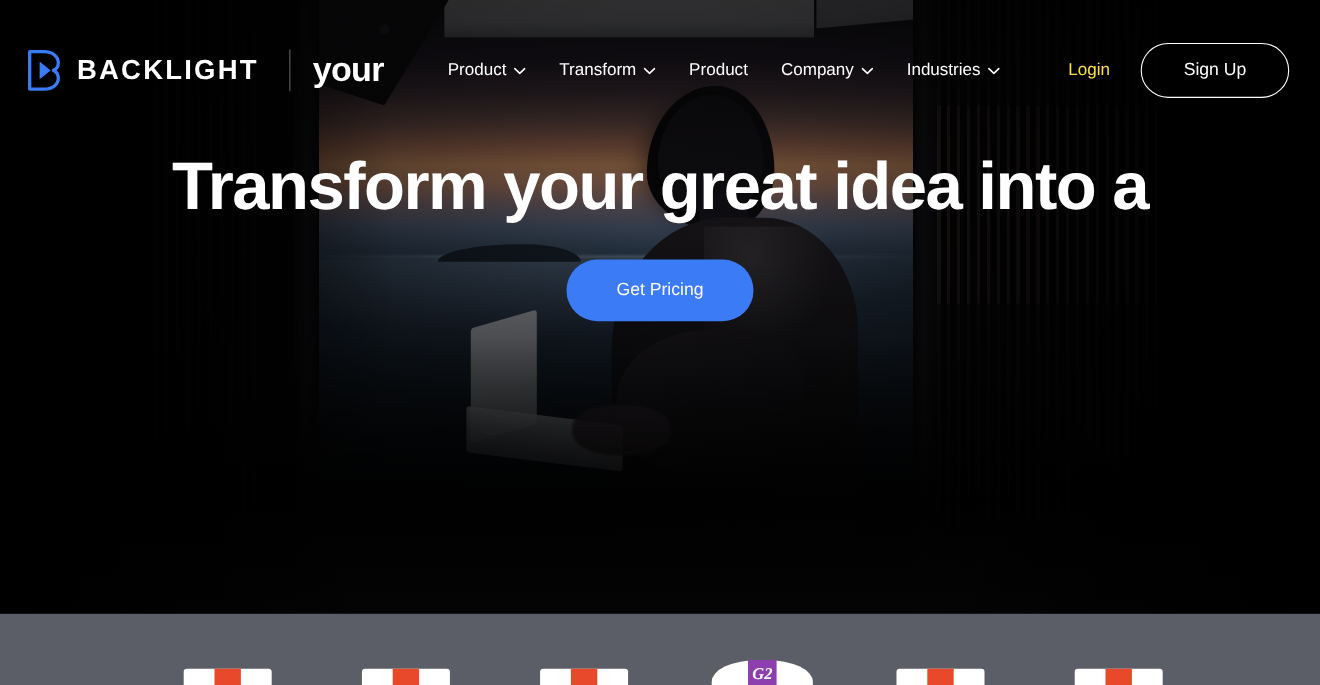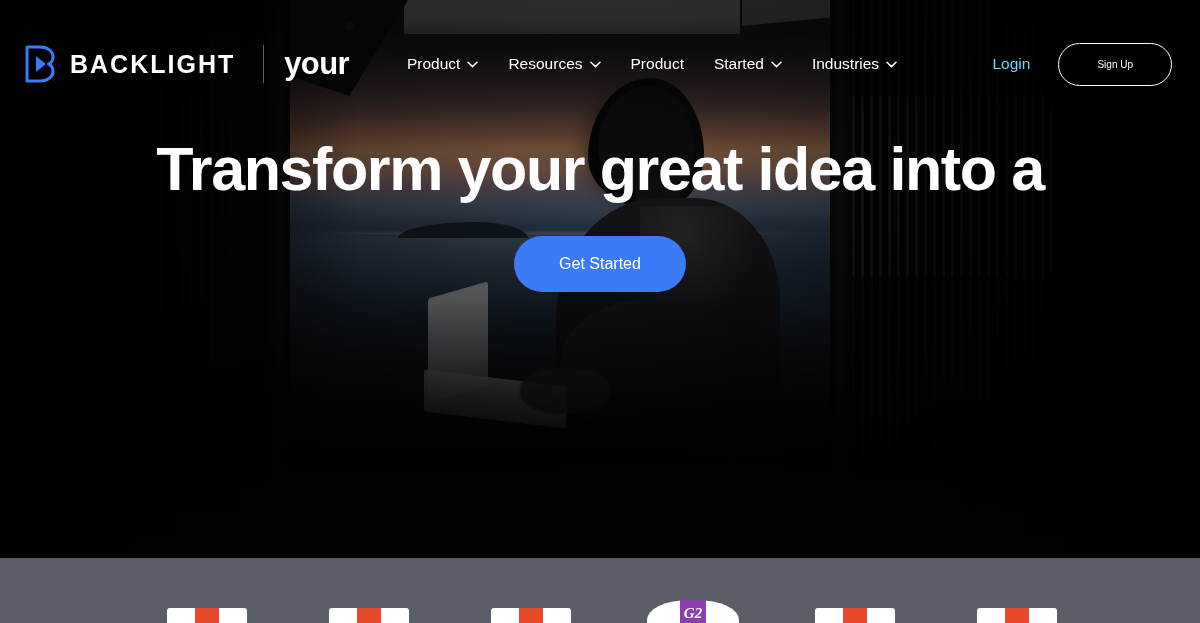"Resources" span { text: Resources -> Transform }
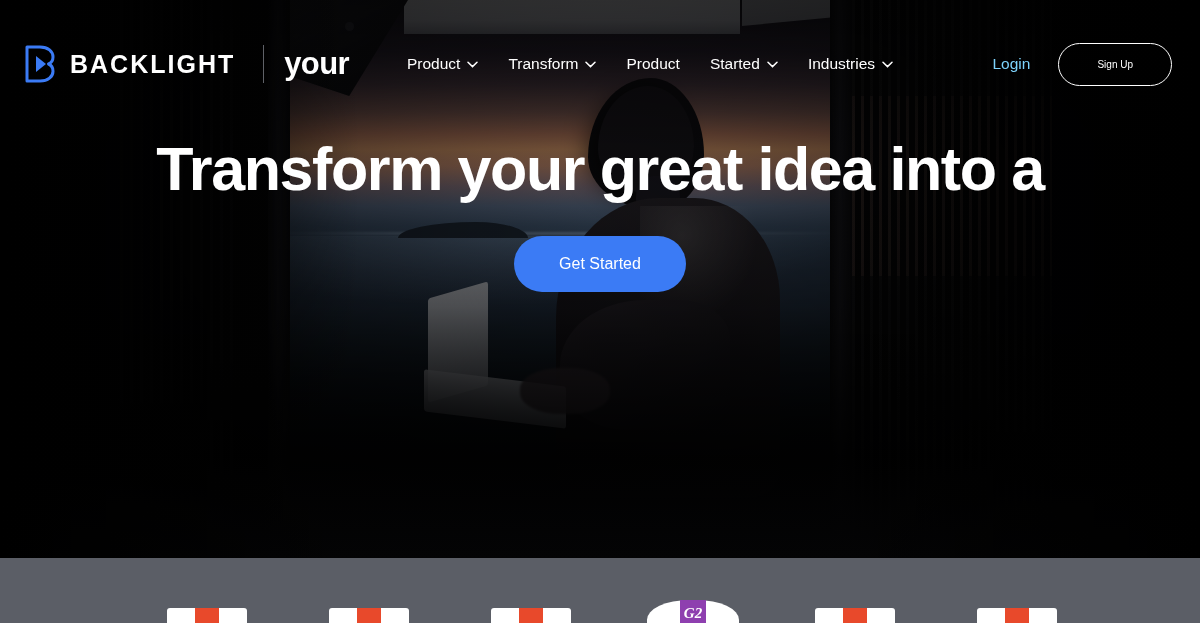"Started" span { text: Started -> Company }
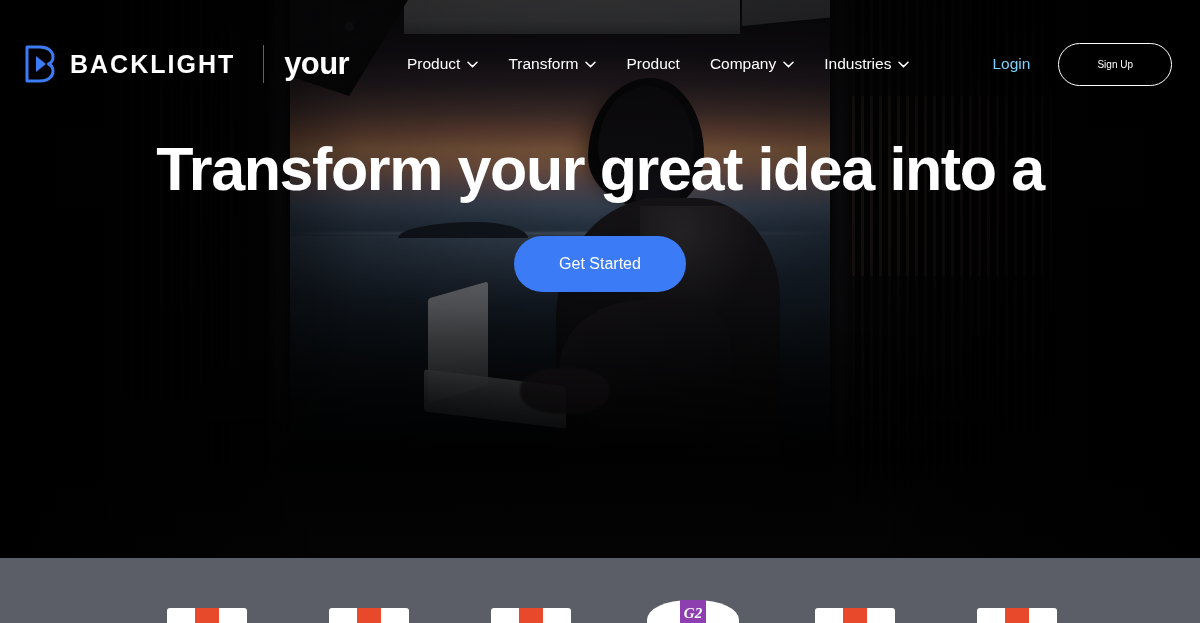"Login" .login { color: #7dd3fc -> #fde047 }
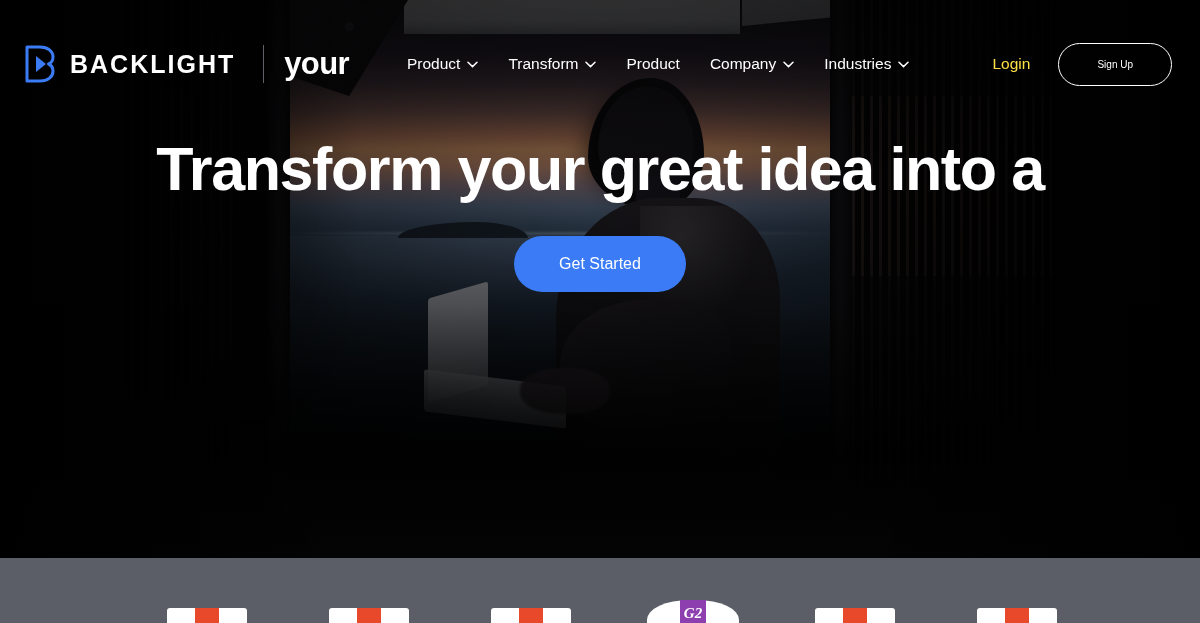"Sign Up" .signup { font-size: 10px -> 16px }
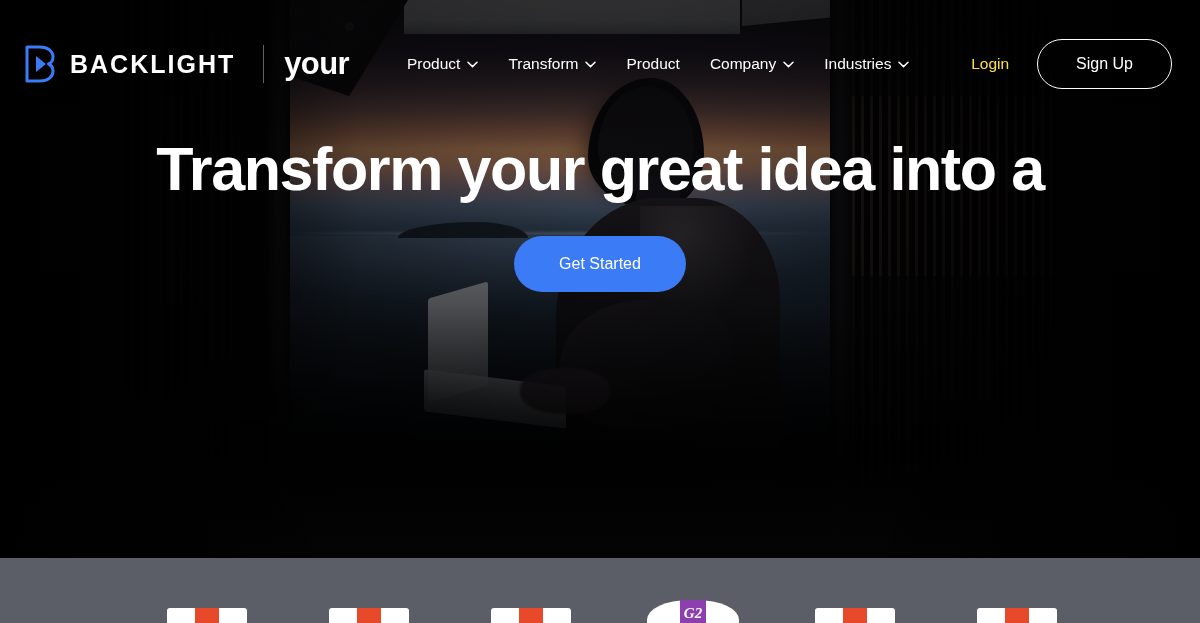"Get Started" button.cta { text: Started -> Pricing }
